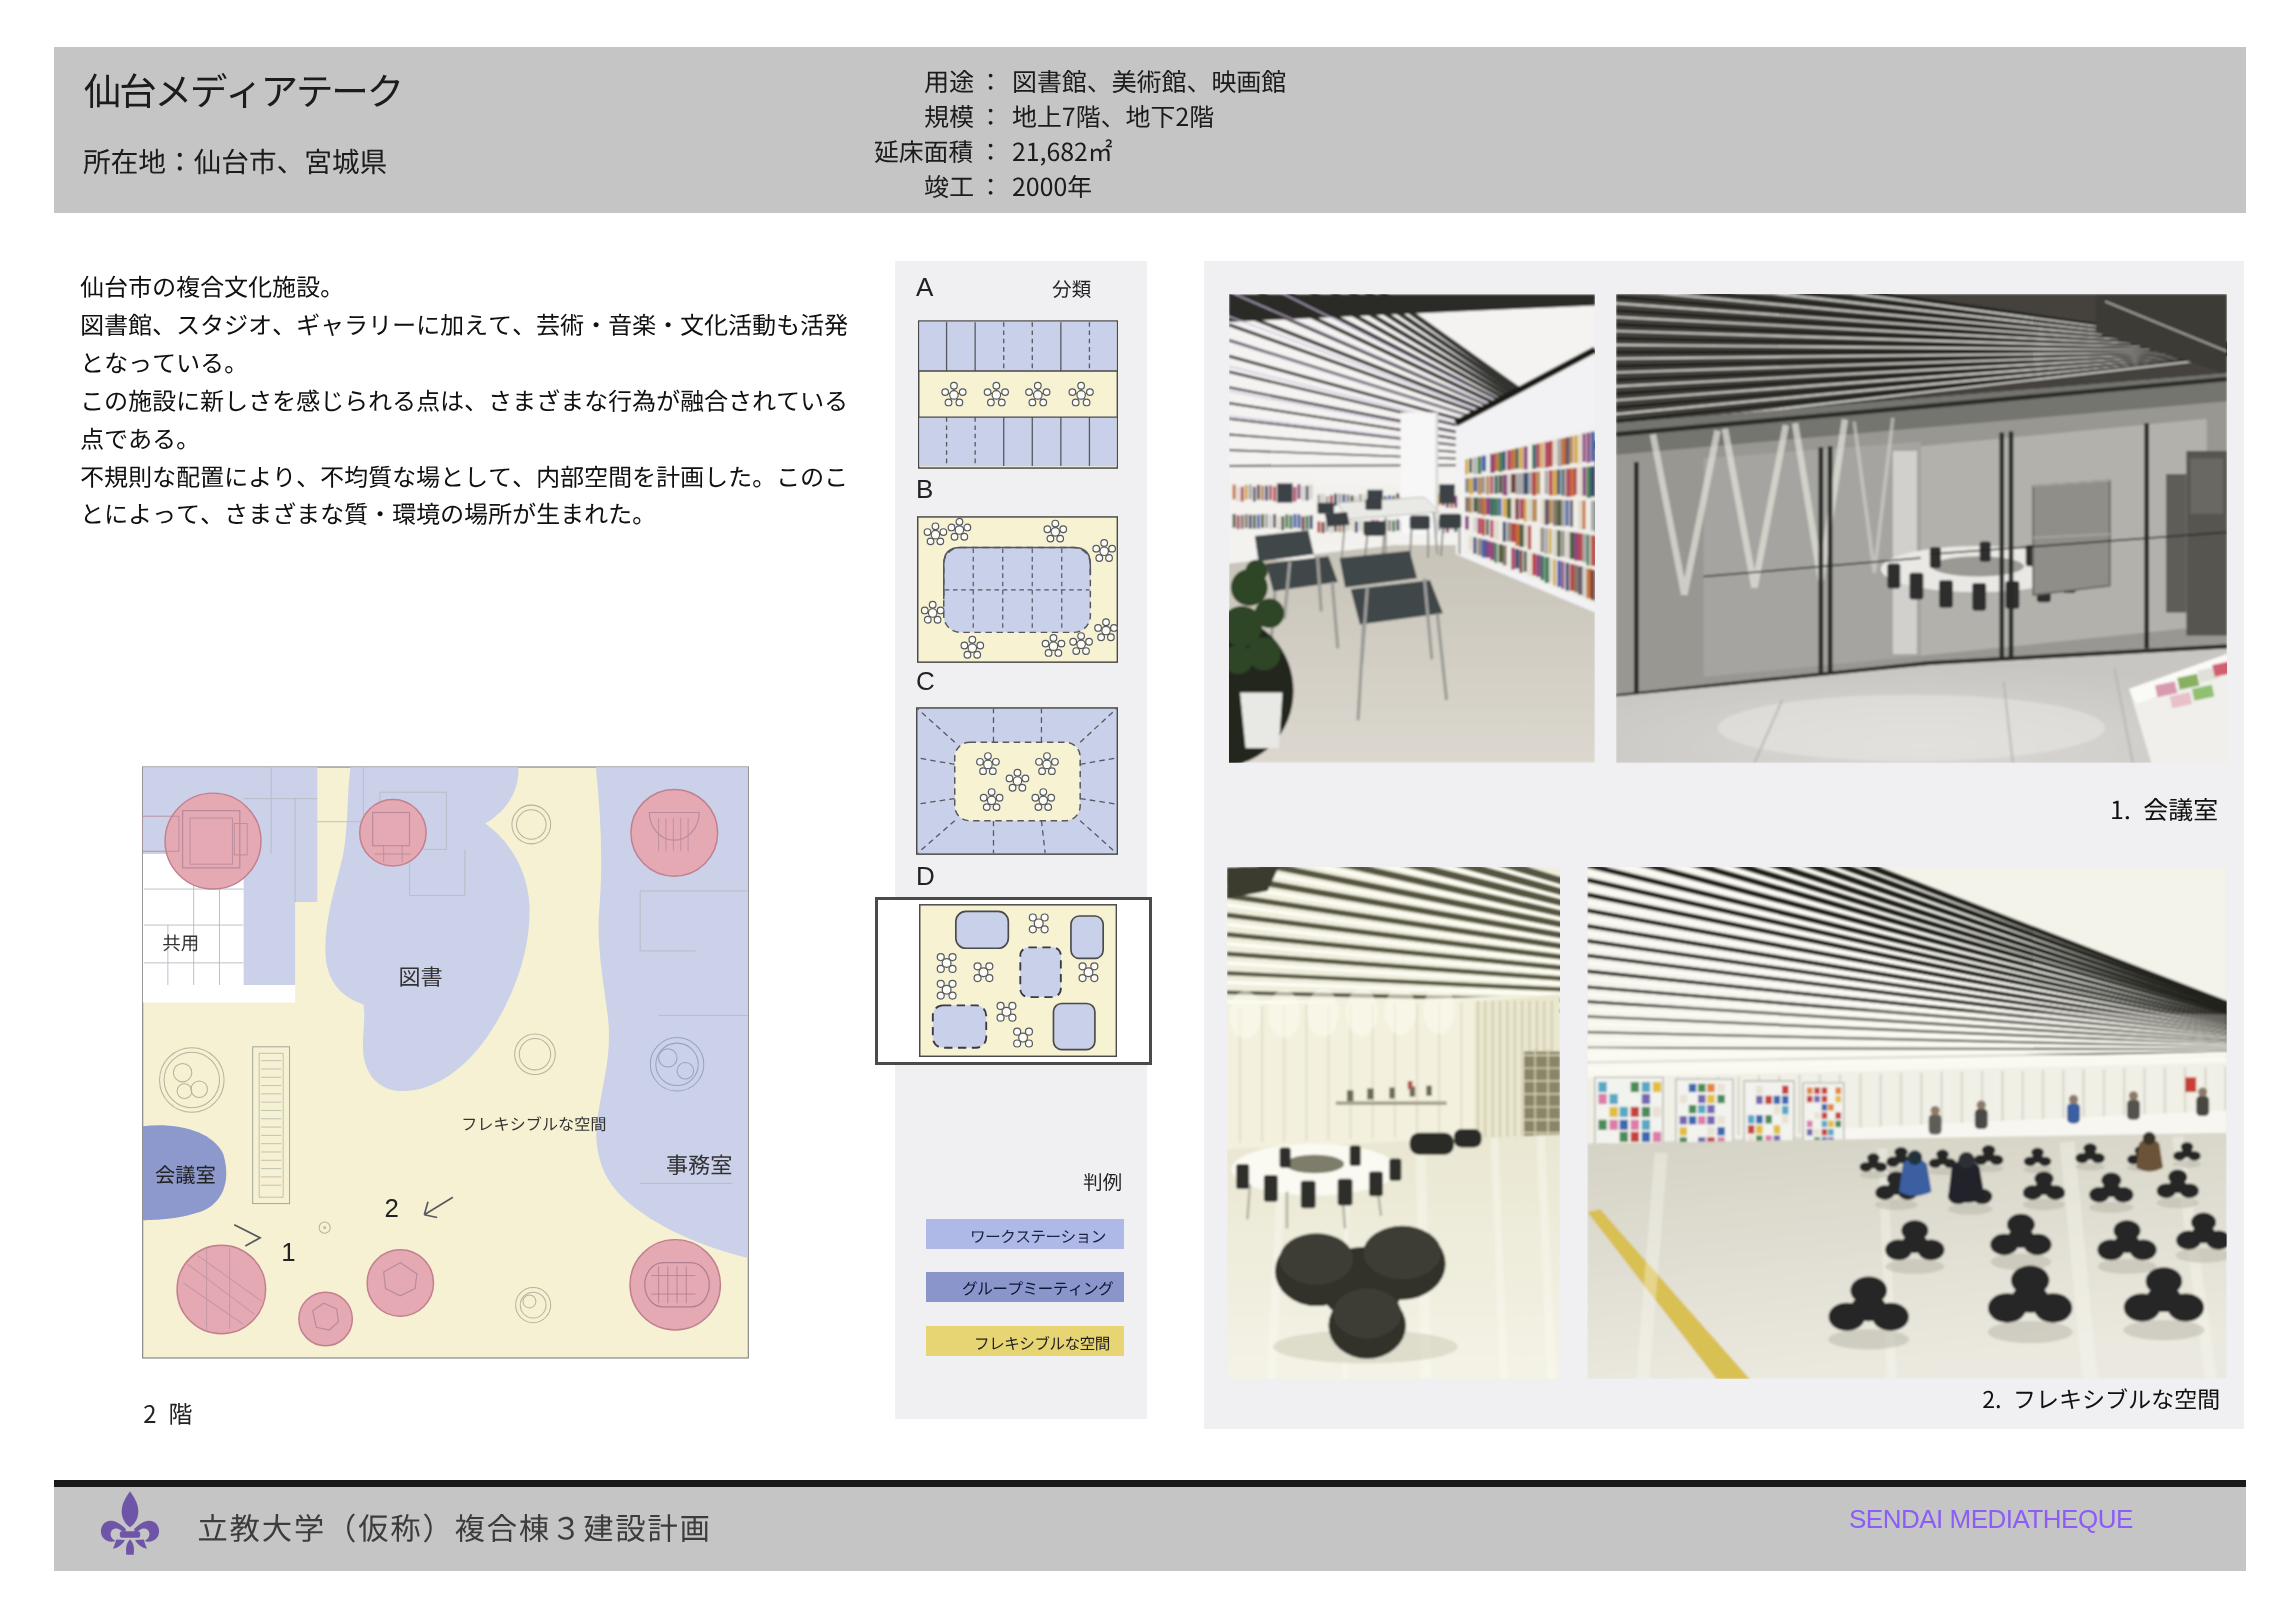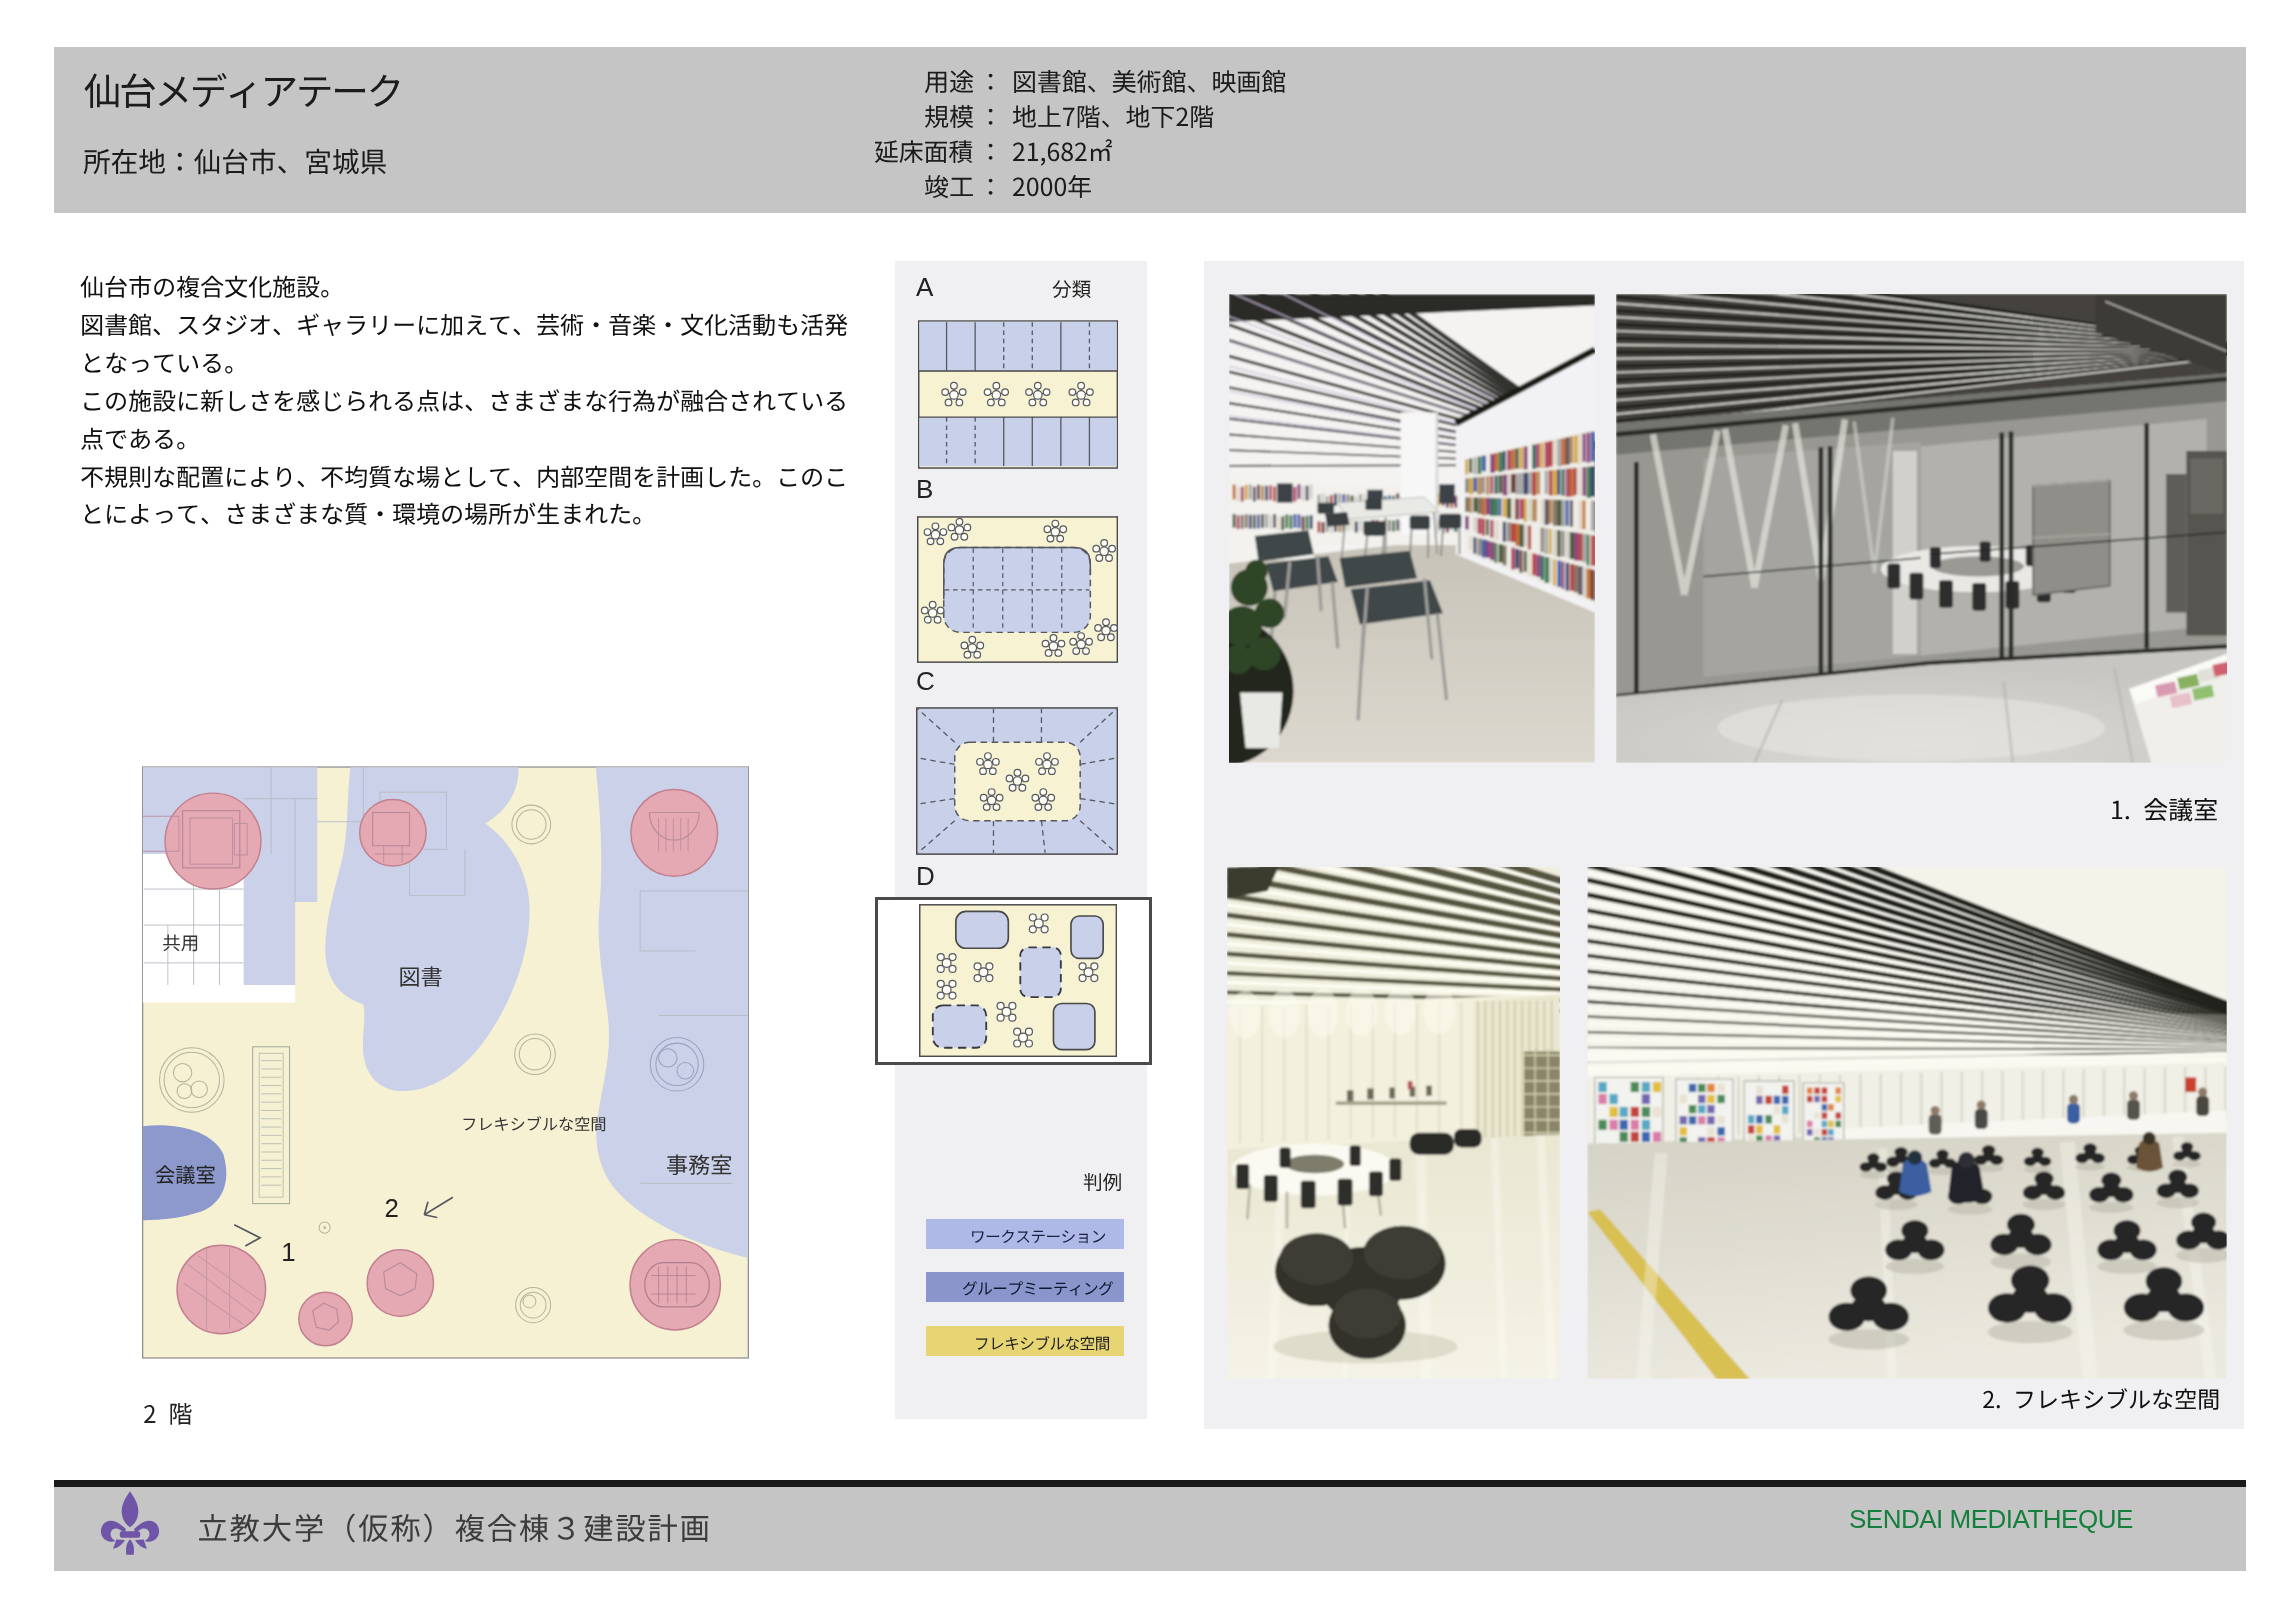"SENDAI MEDIATHEQUE" div.abs { color: #15803d -> #8b5cf6 }
